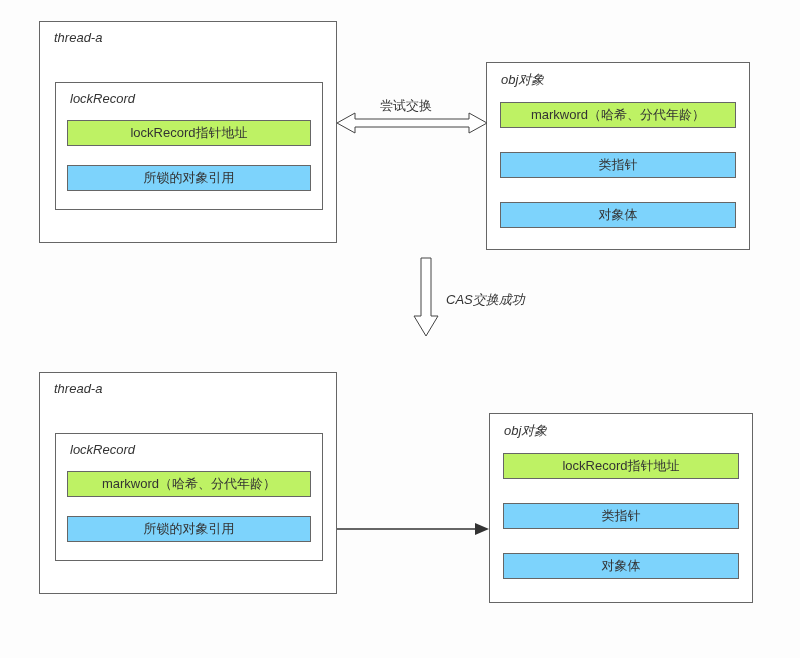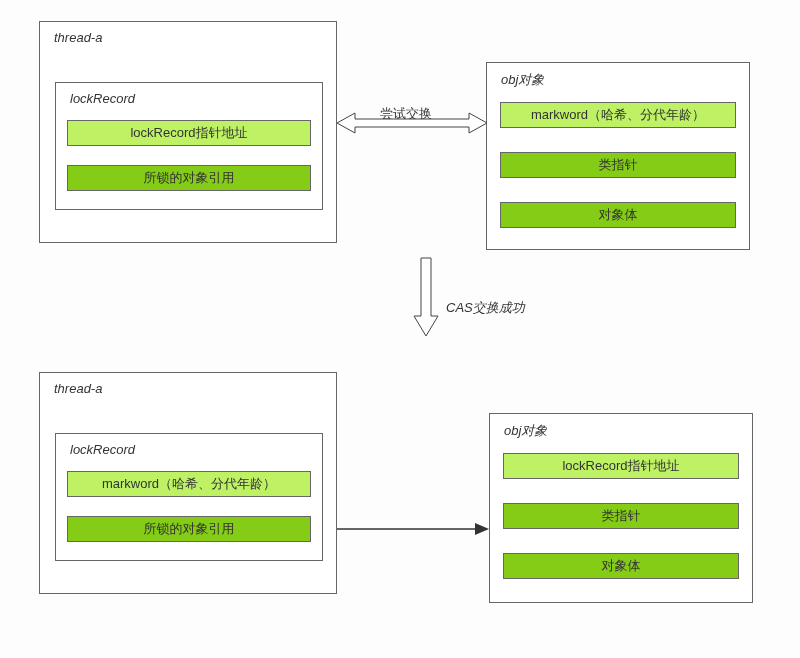"尝试交换" .label { margin-top: 8px -> none }
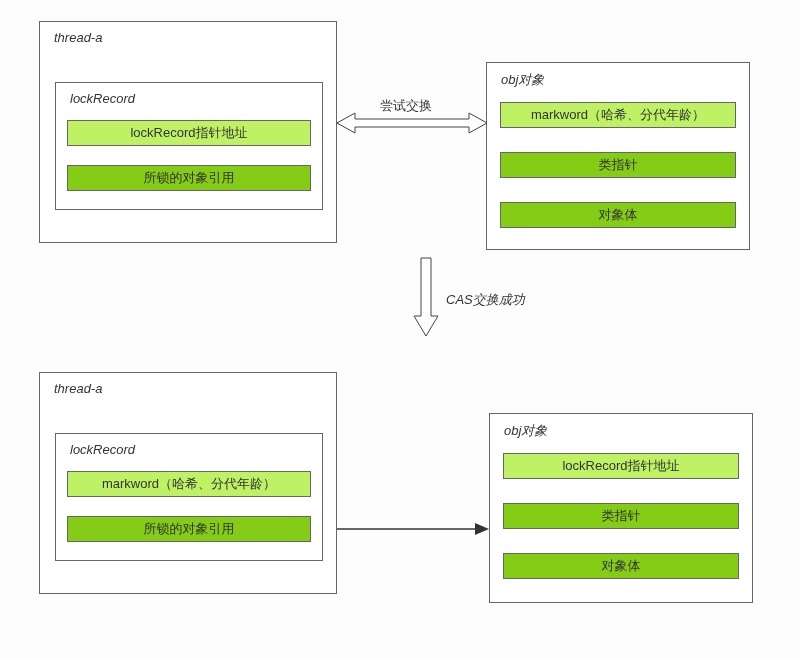"类指针" .cell { background: #84cc16 -> #7dd3fc }
